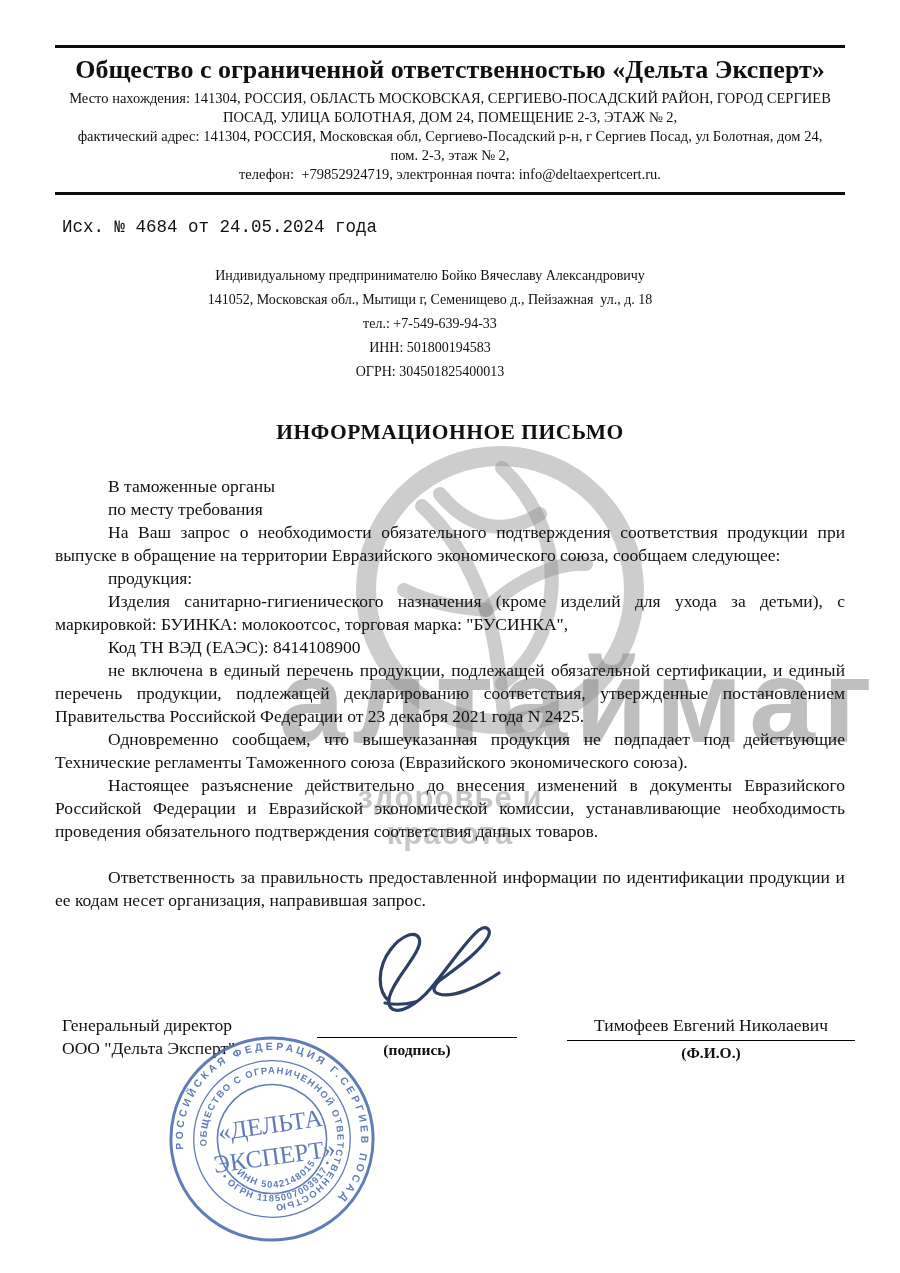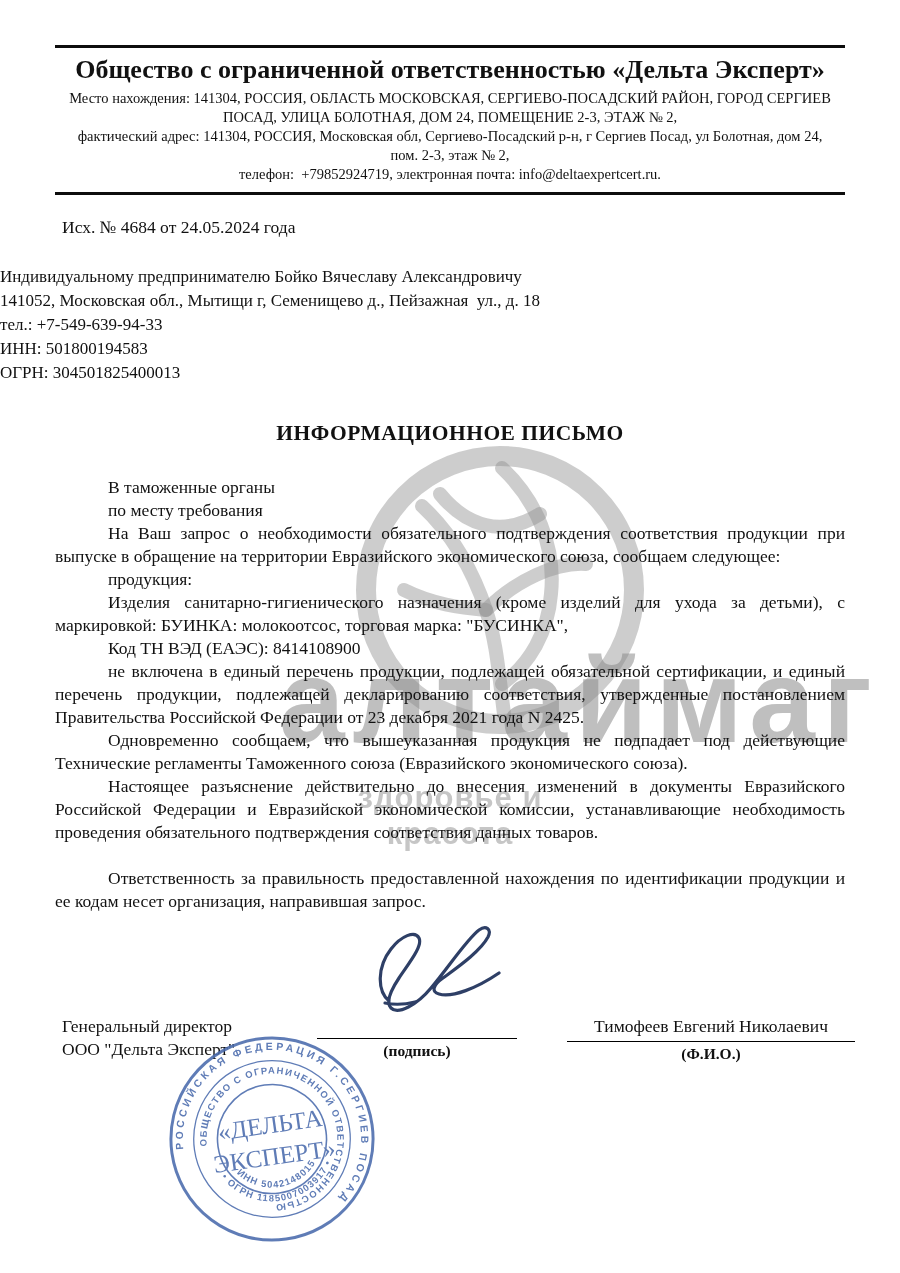"Исх. № 4684 от 24.05.2024" .ref-line { font-family: none -> Liberation Mono, monospace }
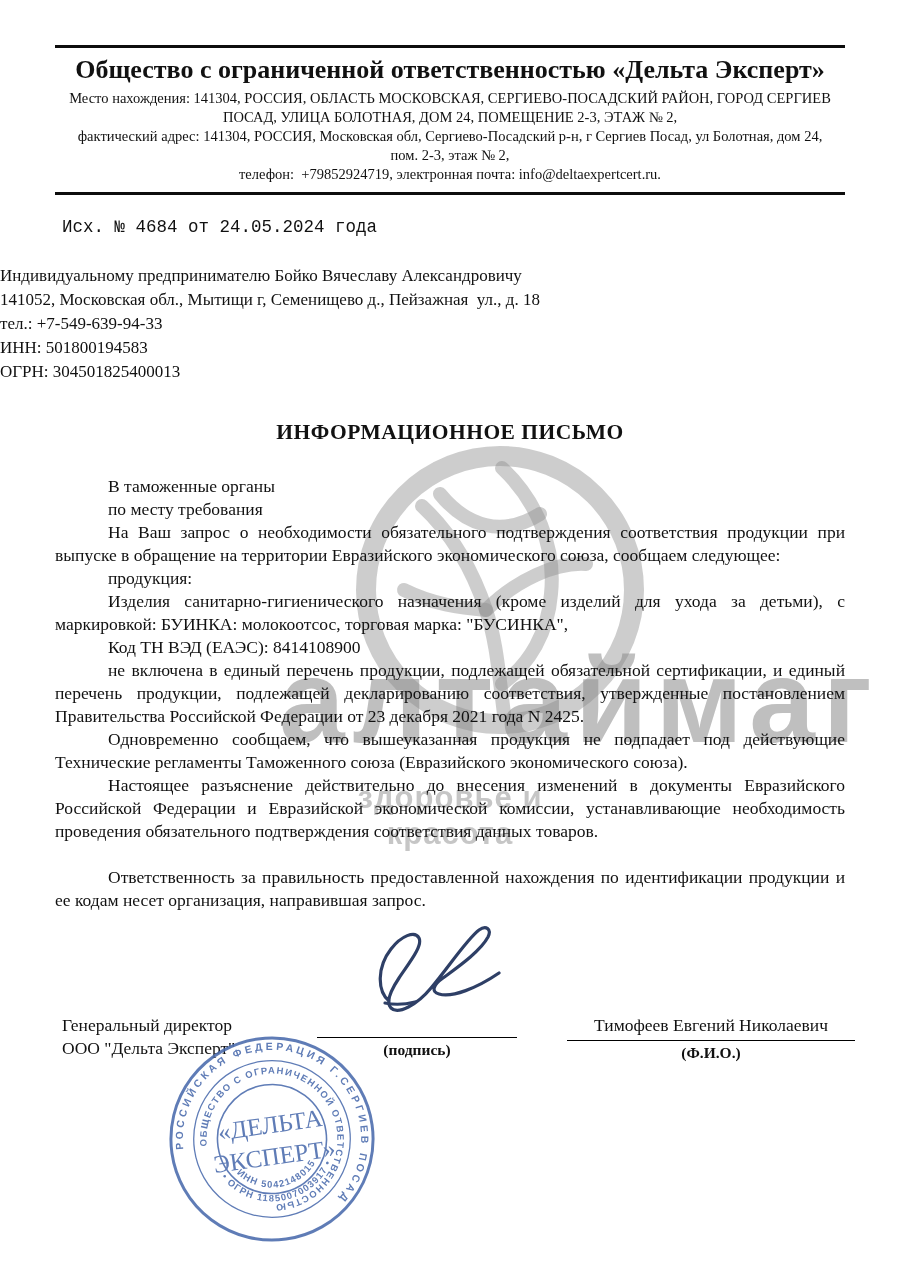"Индивидуальному предпринимателю Бойко" .recipient { font-size: 17px -> 14px; text-align: left -> center }
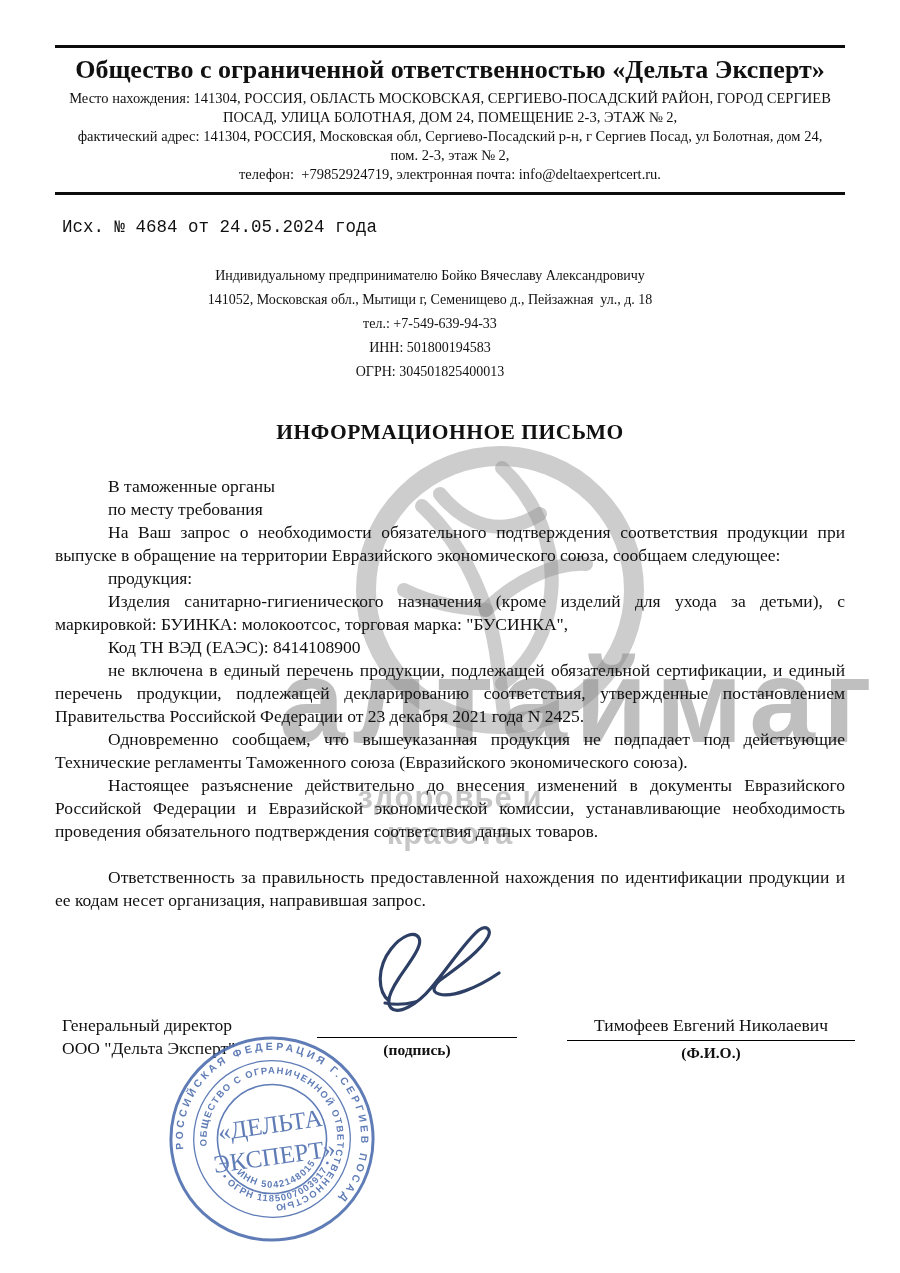"Ответственность за правильность" p.gap { text: нахождения -> информации }
